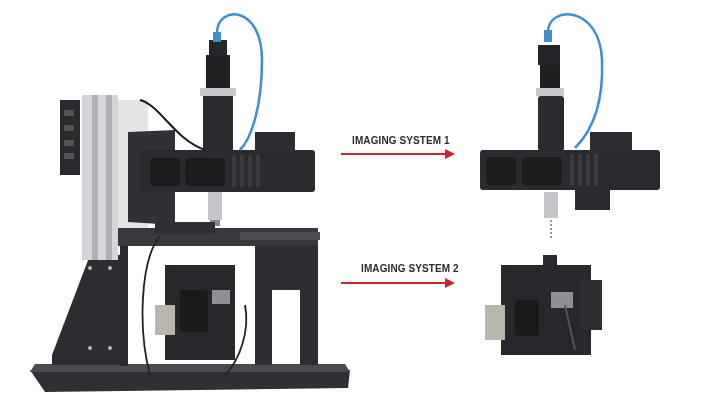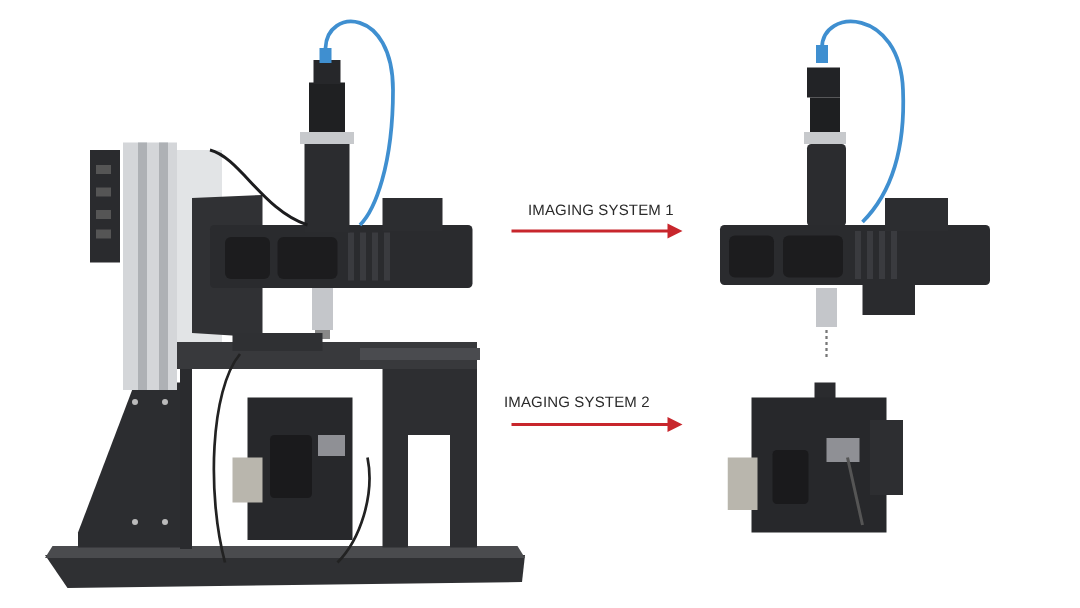"IMAGING SYSTEM 1" #stage { font-weight: none -> bold }
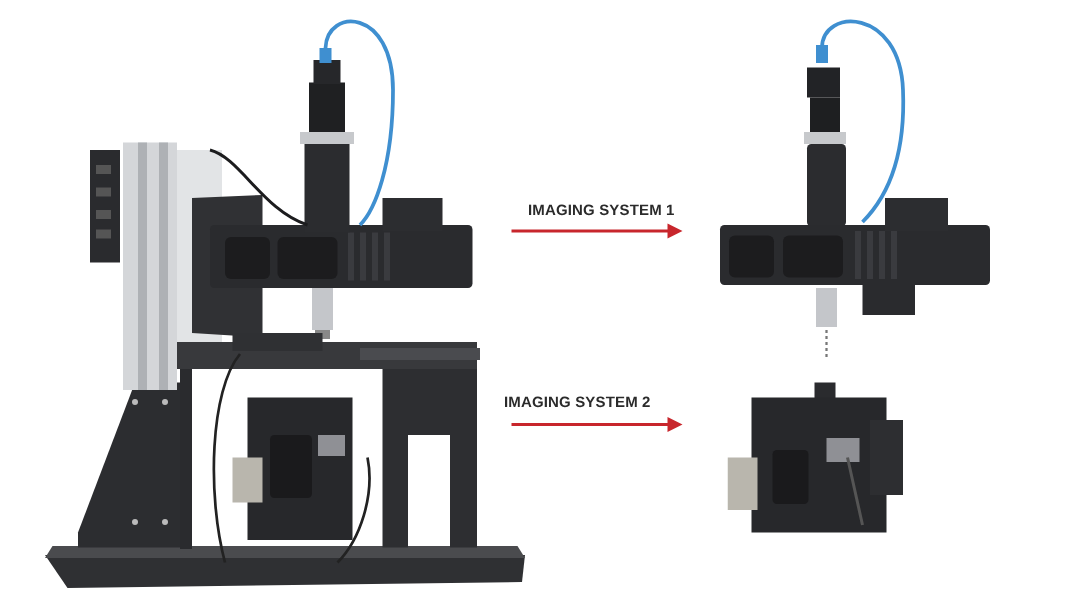"IMAGING SYSTEM 2" div.lbl { left: 336px -> 361px }
